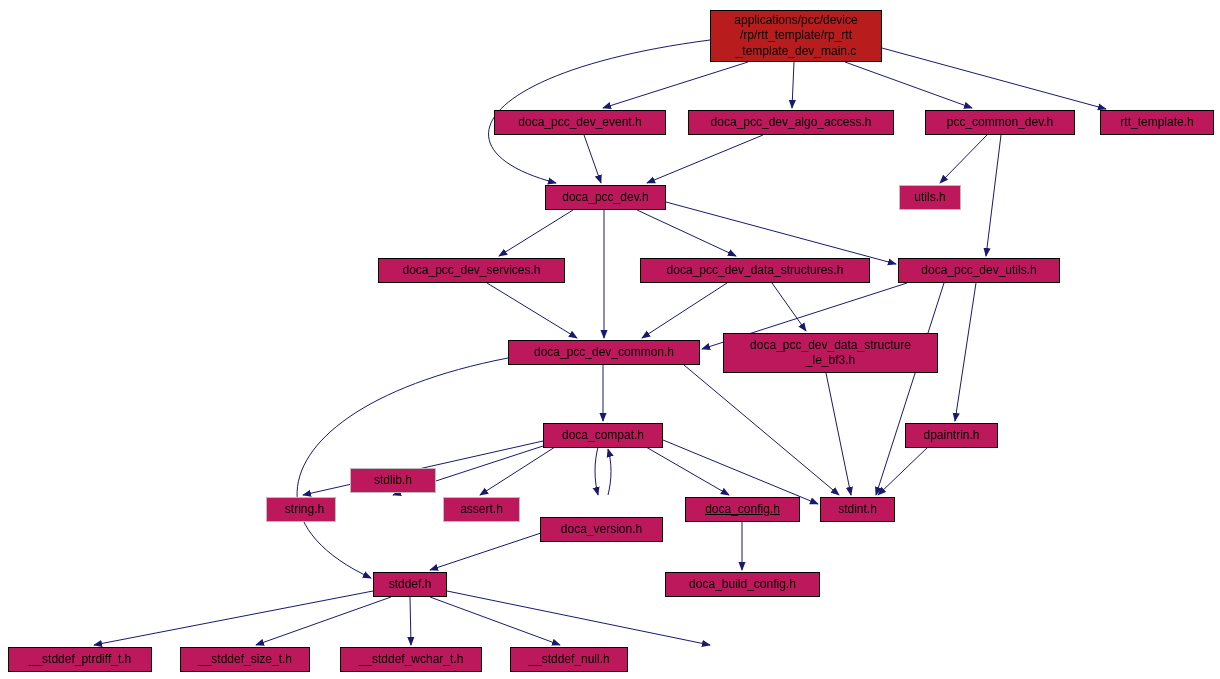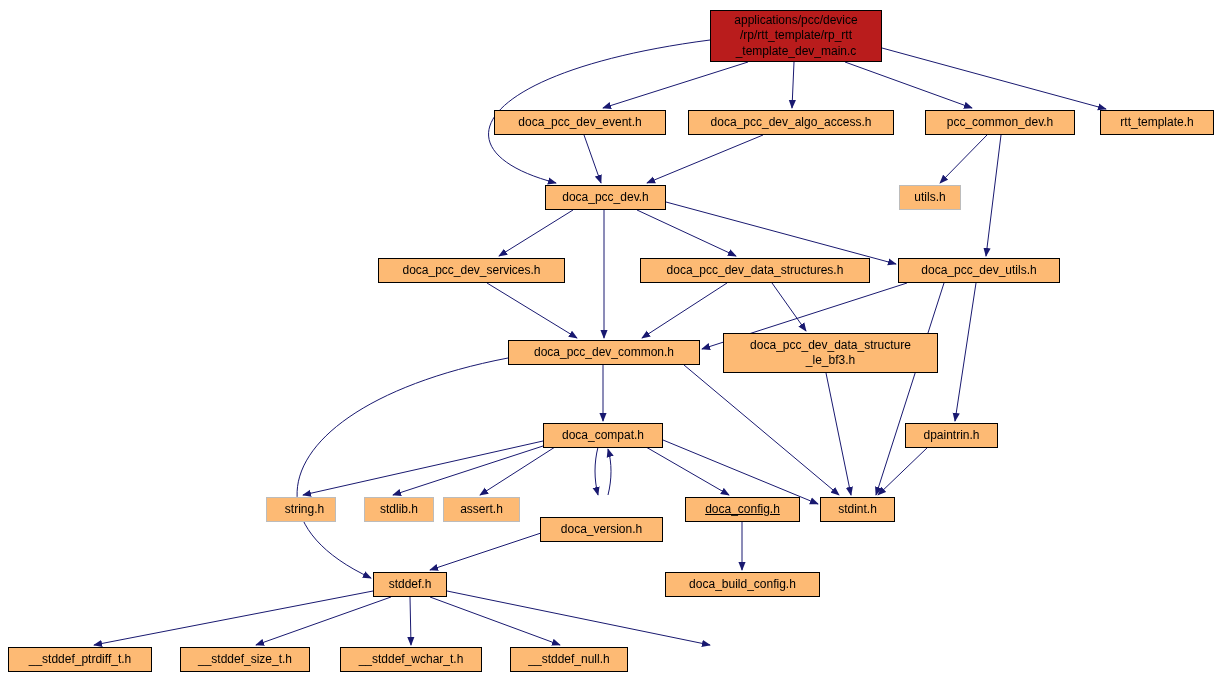"doca_pcc_dev_event.h" .node { background: #fdba74 -> #be185d }
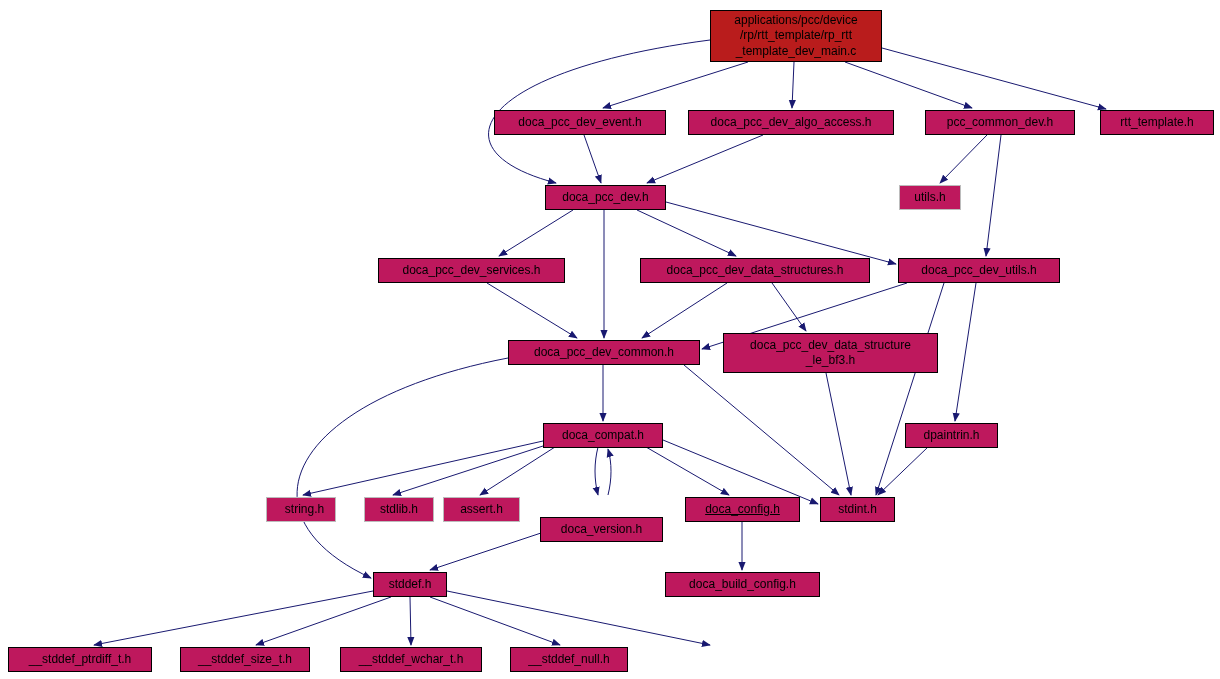"stdlib.h" div.node { margin-left: 14px -> none; top: 497px -> 468px; width: 70px -> 86px }
